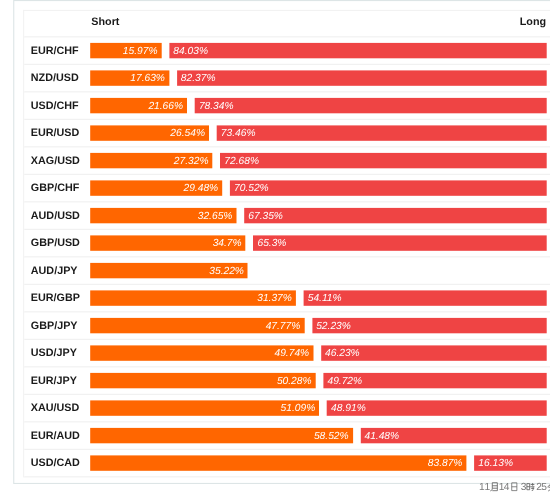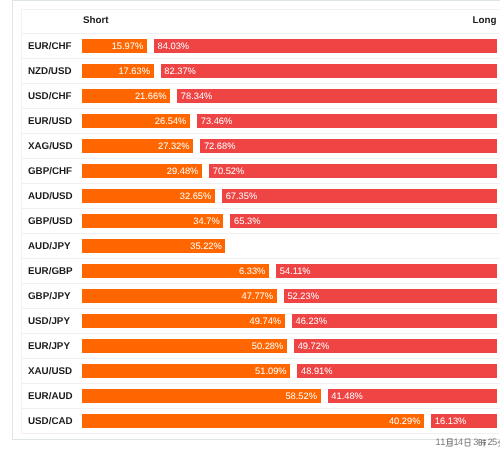"15.97%" .track { font-style: none -> italic }
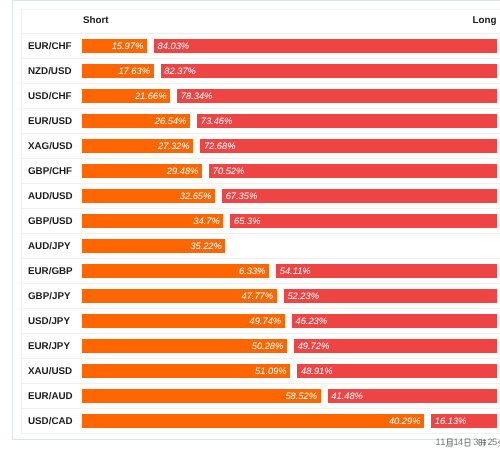"6.33%" span.slab { text: 6.33% -> 31.37% }
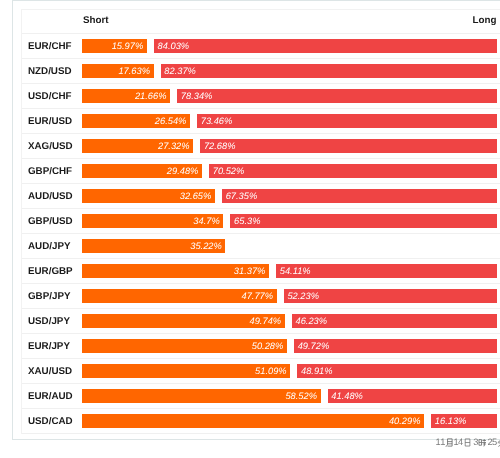"40.29%" span.slab { text: 40.29% -> 83.87% }
